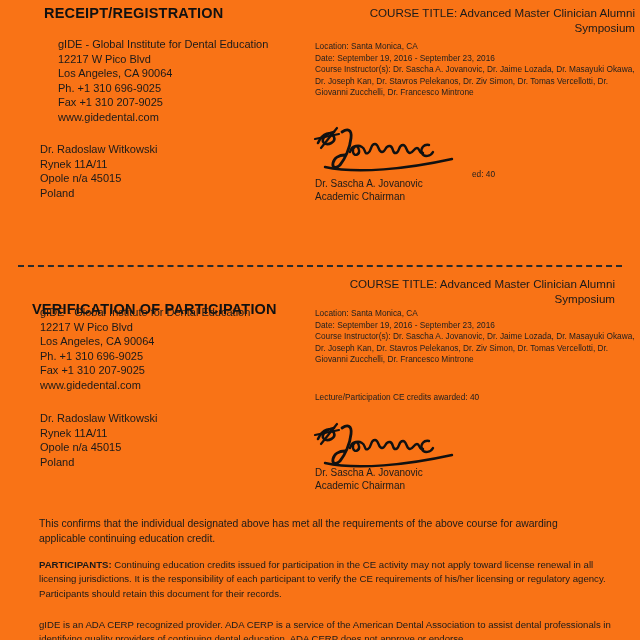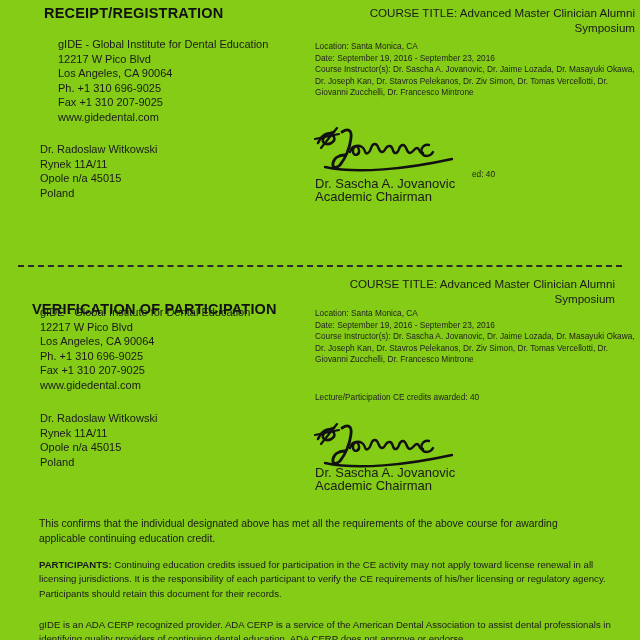"RECEIPT/REGISTRATION" .page { background: #84cc16 -> #f97316 }
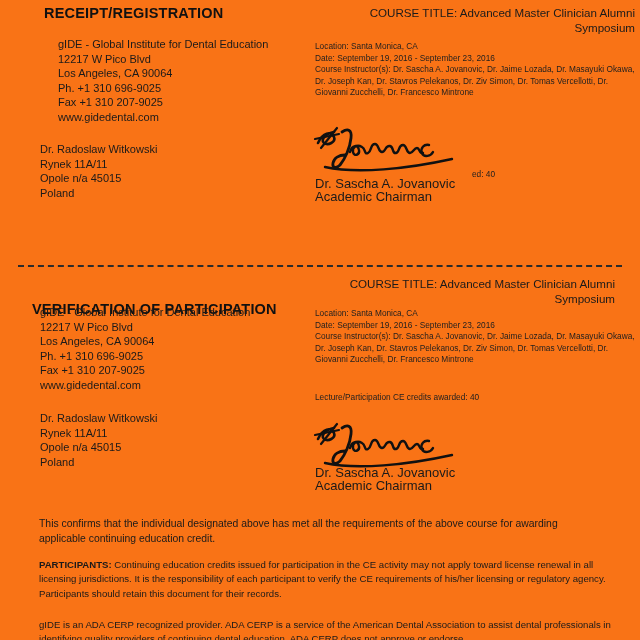"Dr. Sascha A. Jovanovic" .sig-name { font-size: 13px -> 10px }
